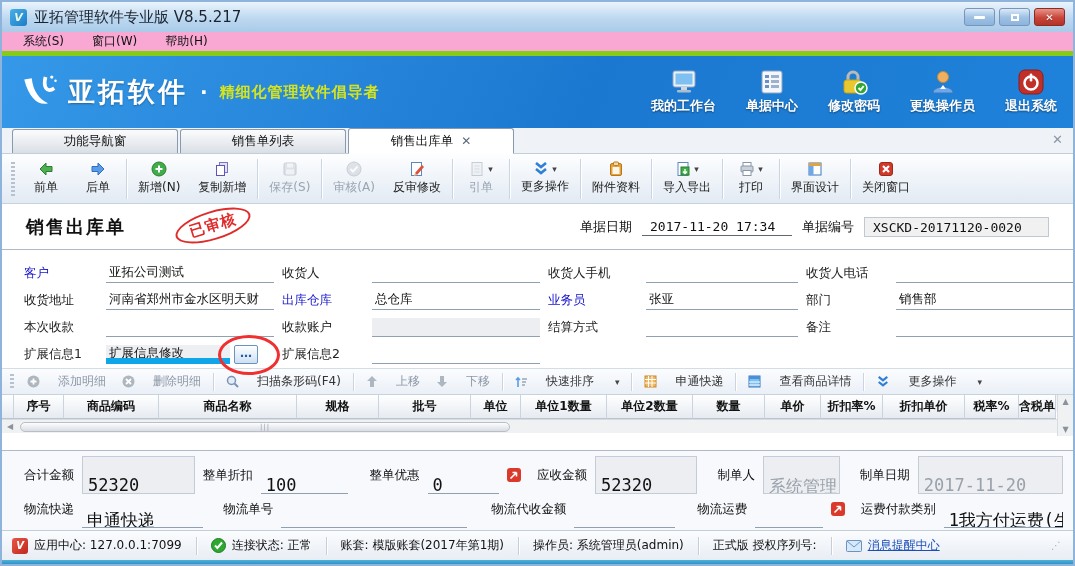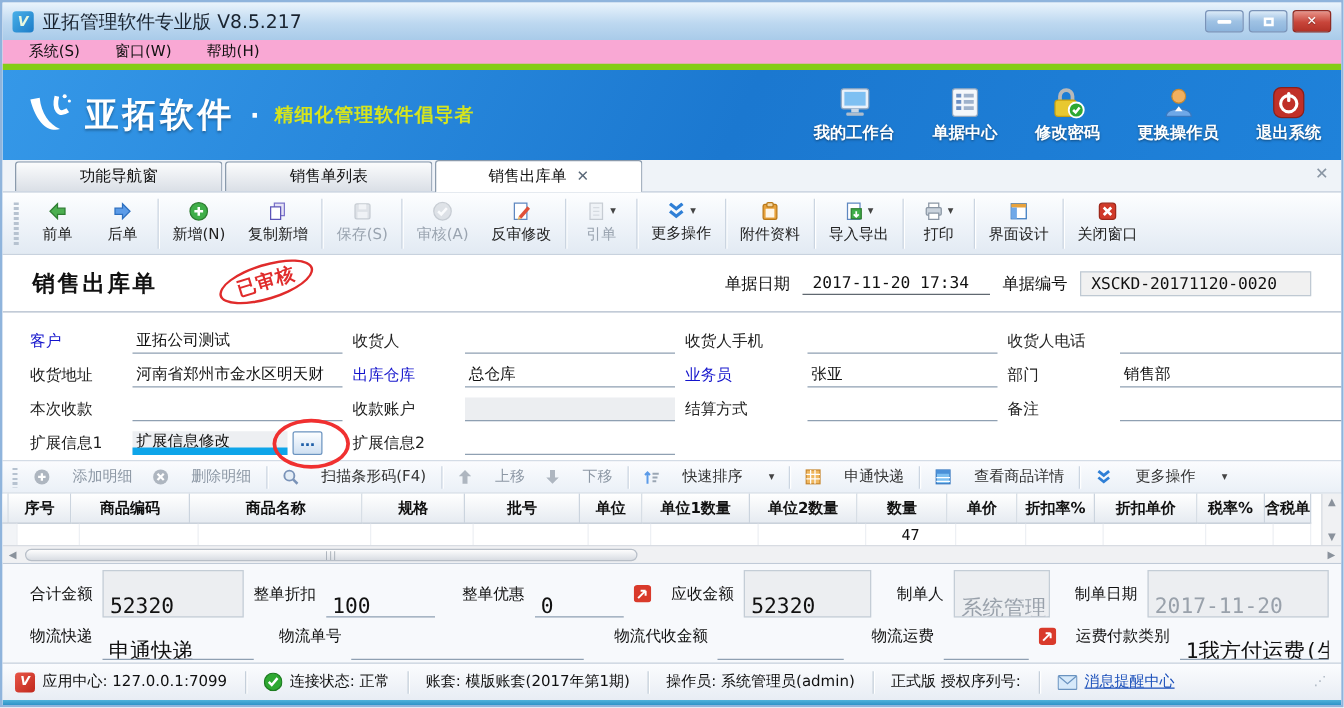"序号" .gridrows { align-items: flex-end -> none; flex-direction: column -> row }
